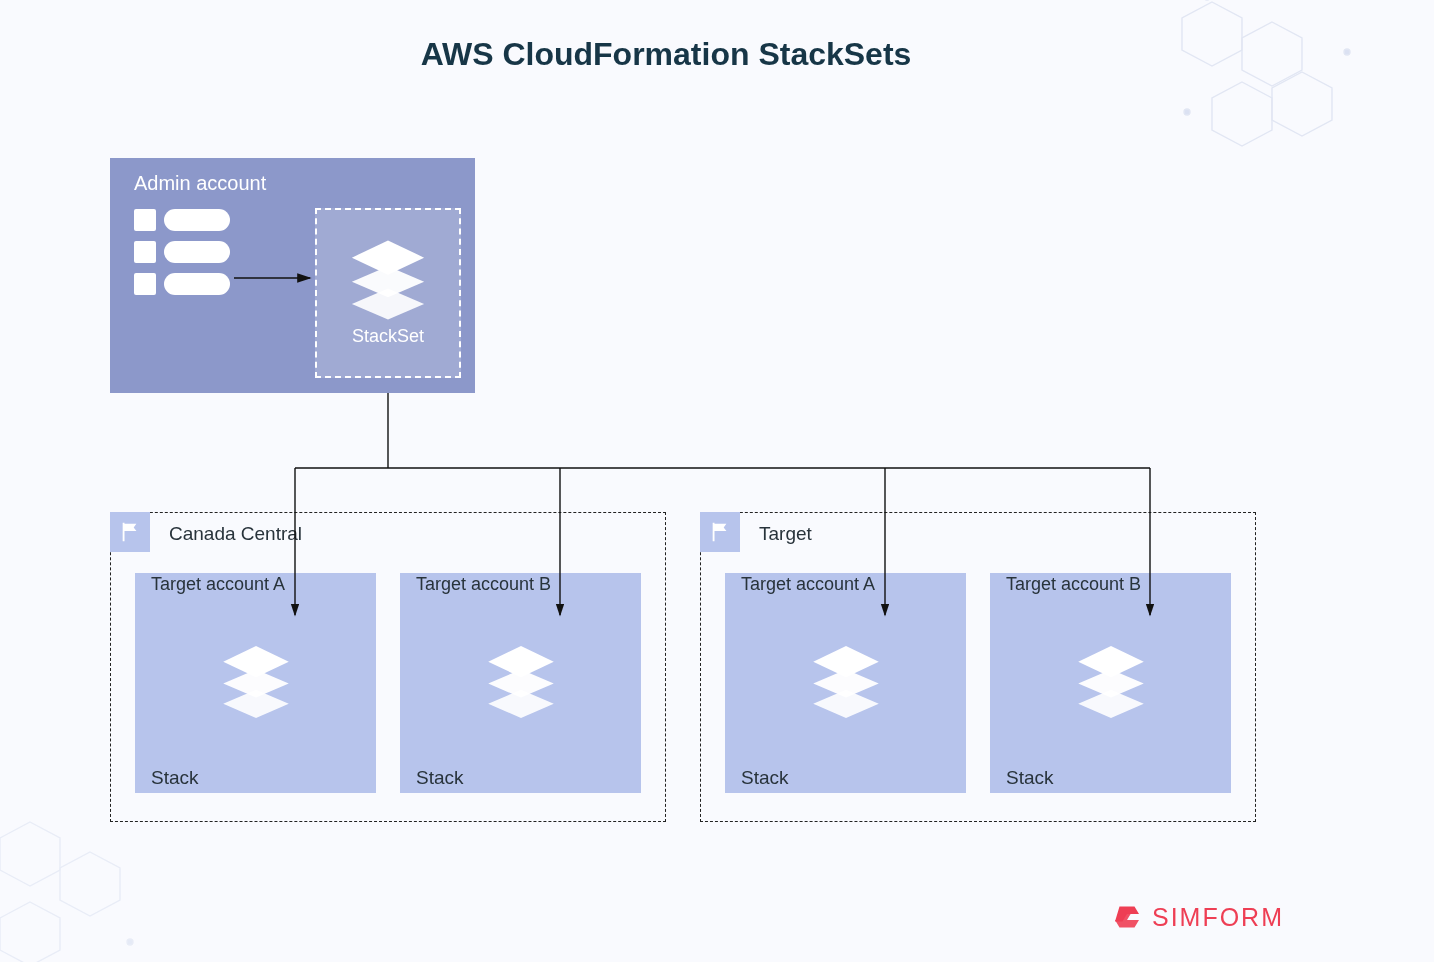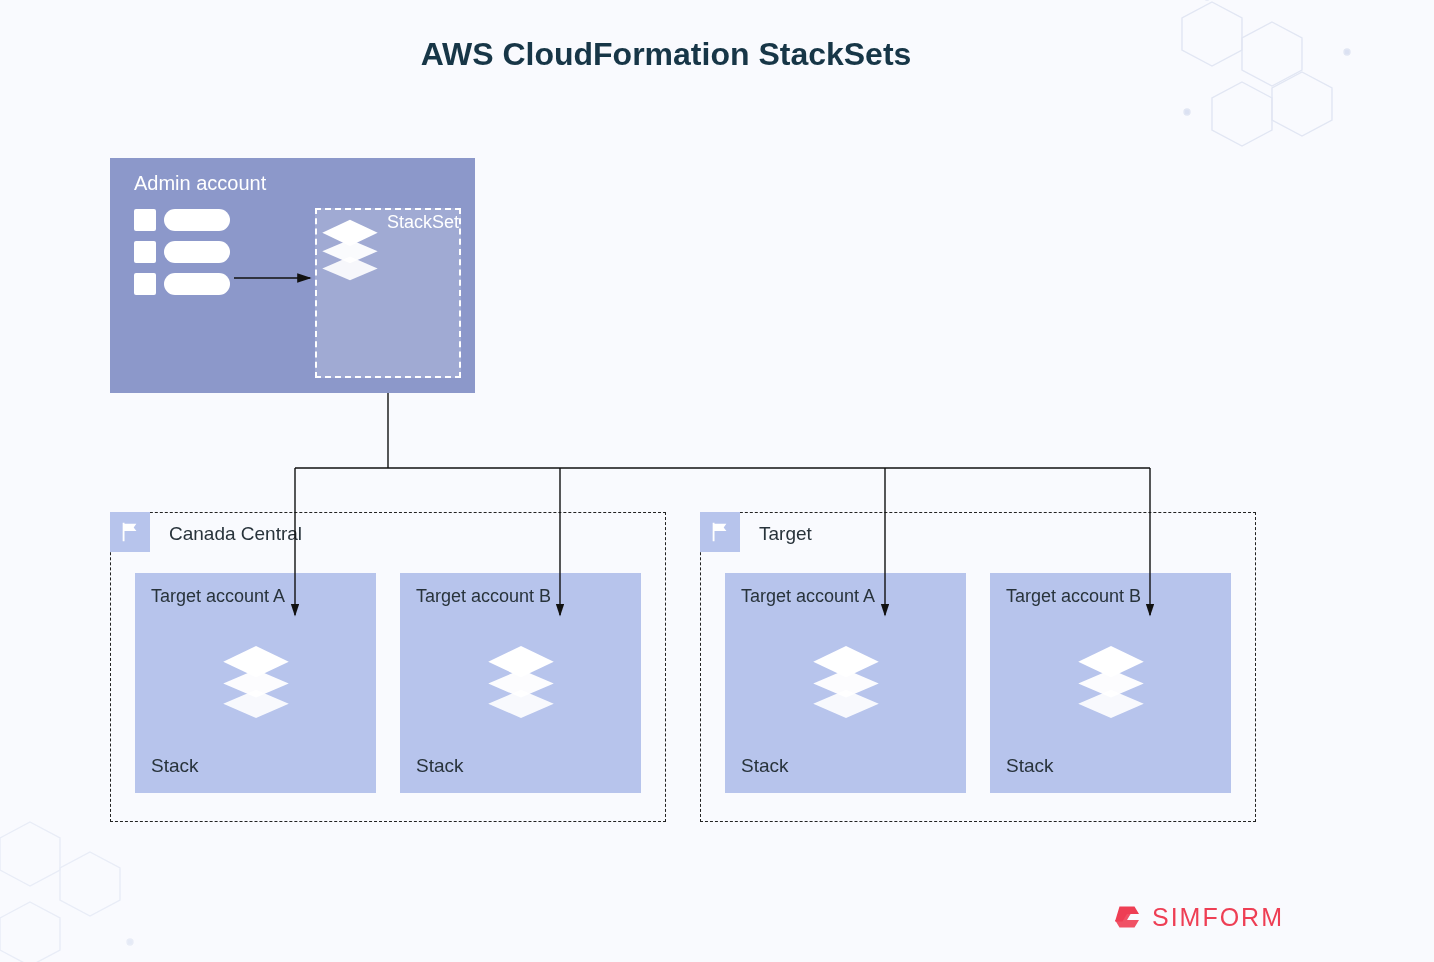"StackSet" .stackset-box { align-items: flex-start -> center; flex-direction: row -> column }
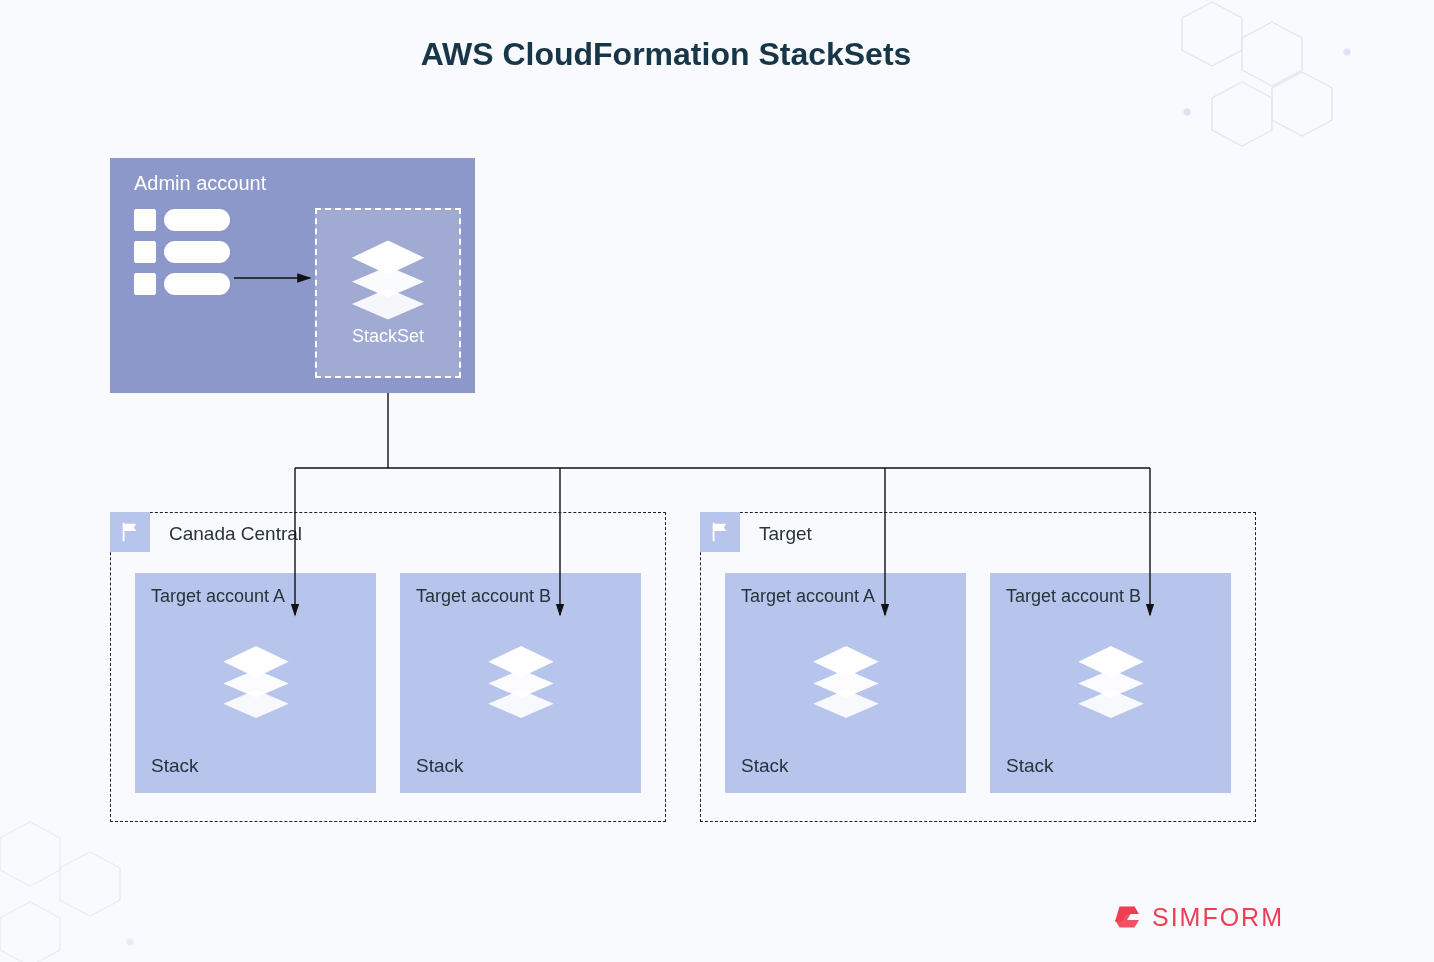"Target account A" .target { padding: 12px 16px -> 0 16px }
